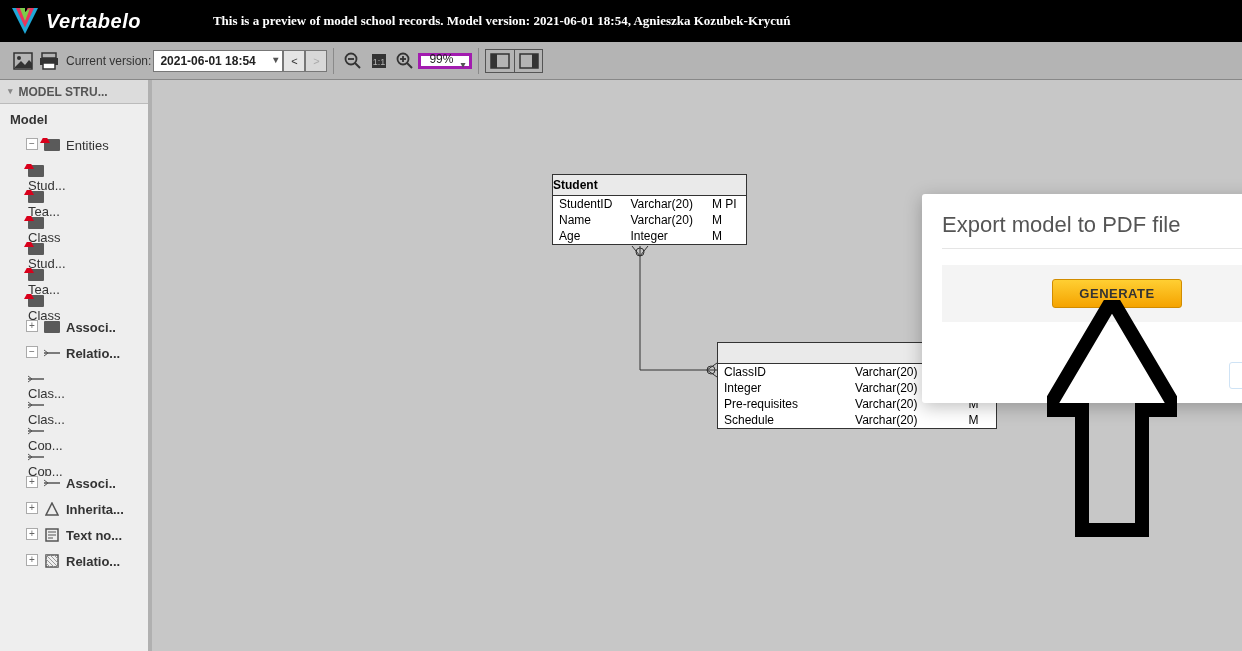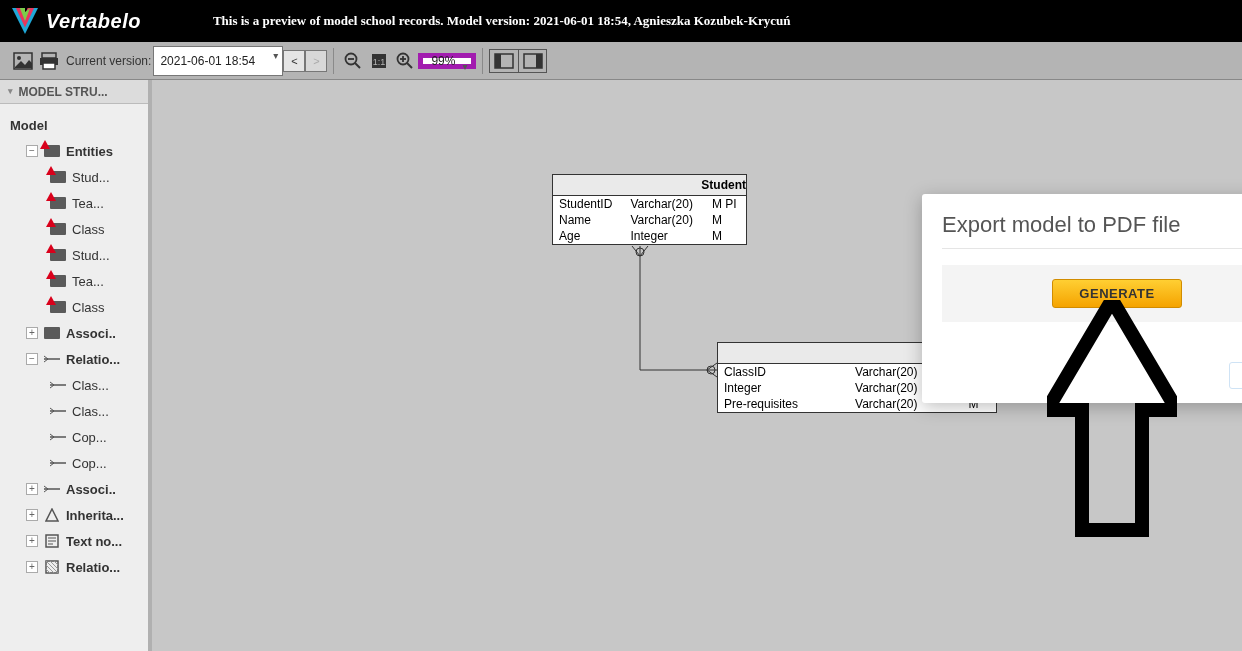"2021-06-01 18:54" .version-select { font-weight: none -> bold; height: 30px -> 22px }
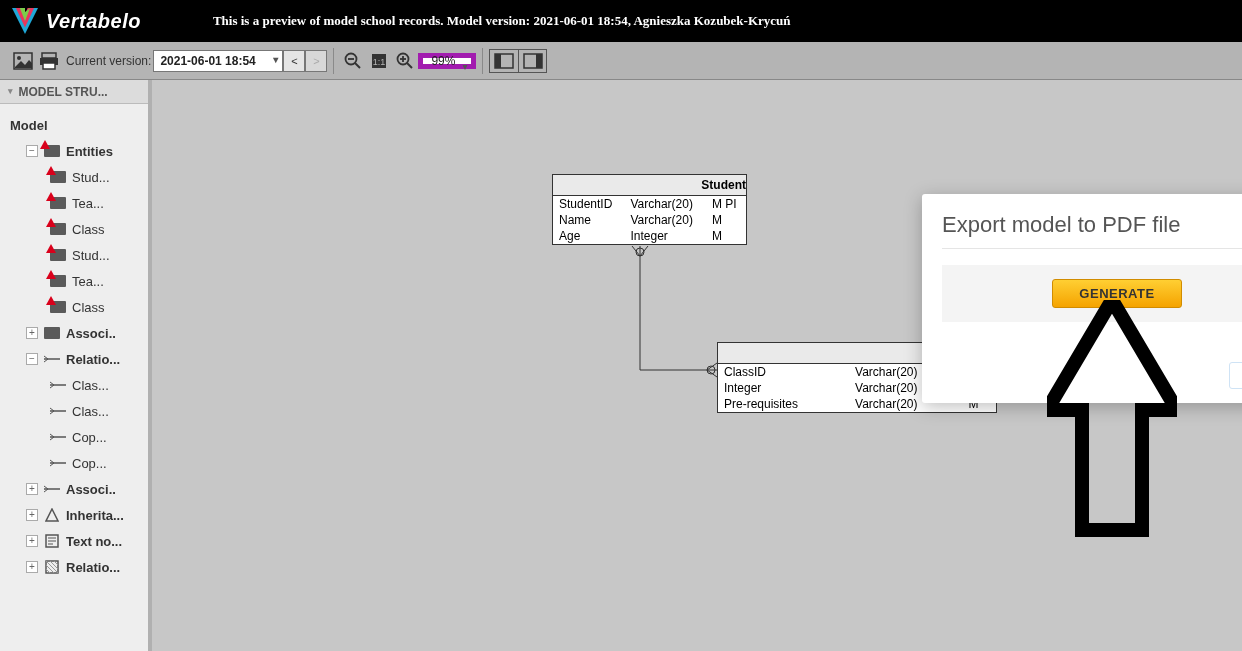"99%" .zoom-box { align-items: center -> flex-end; border: 5px solid #a21caf -> 3px solid #a21caf }
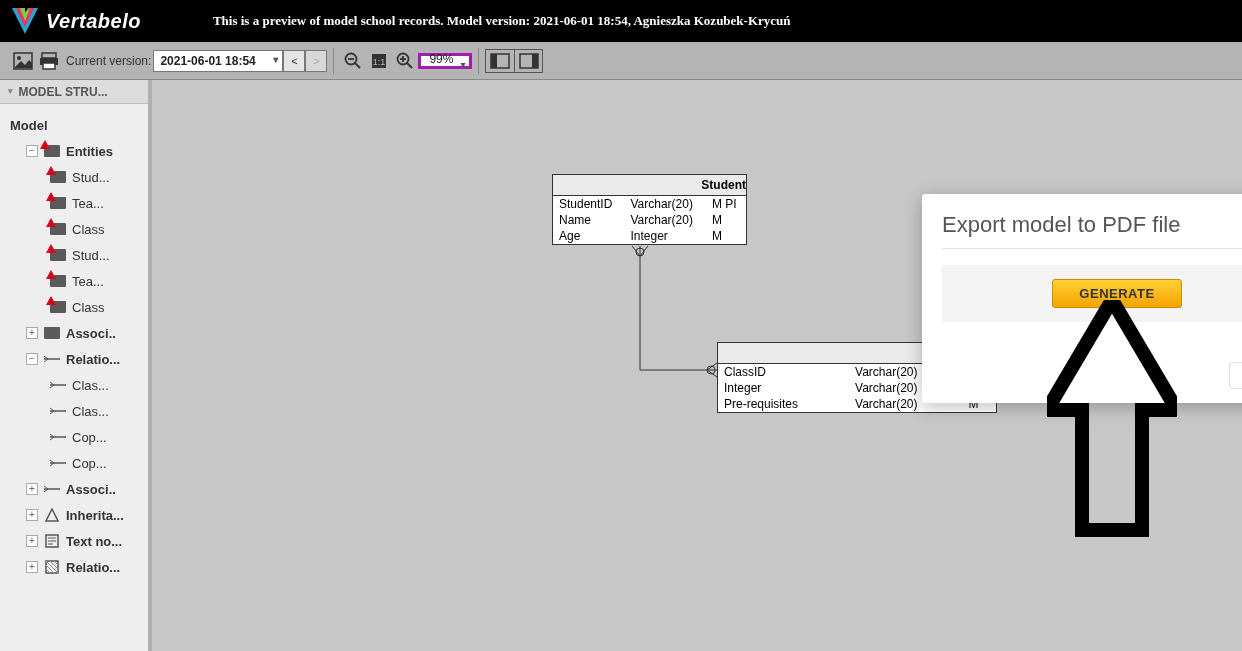"Model" .tree-row { align-items: center -> flex-start }
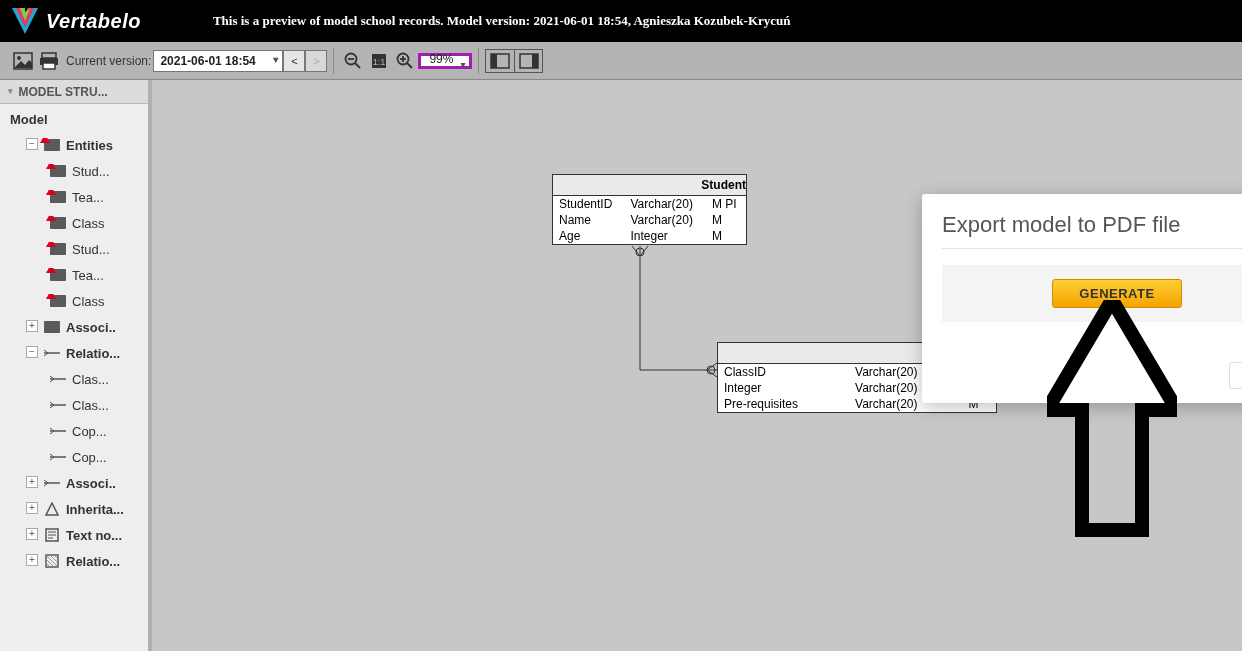"Entities" span.lbl { font-weight: bold -> normal }
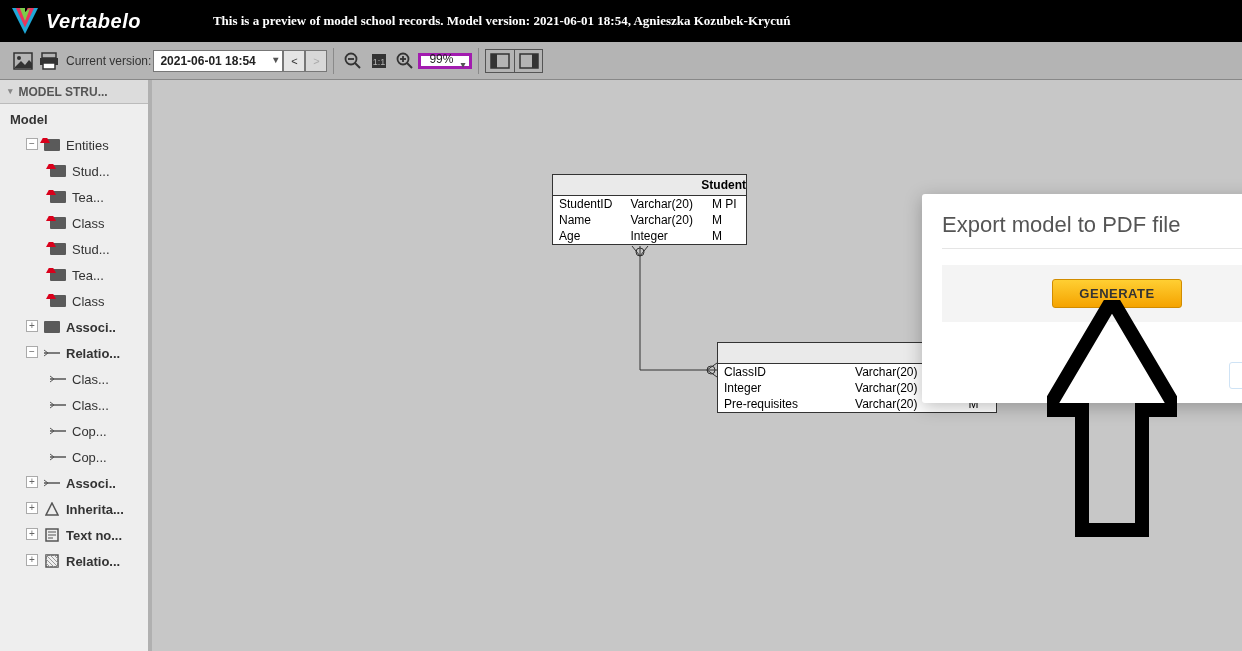"Stud..." .depth3 { flex-direction: none -> column; padding-left: 50px -> 28px }
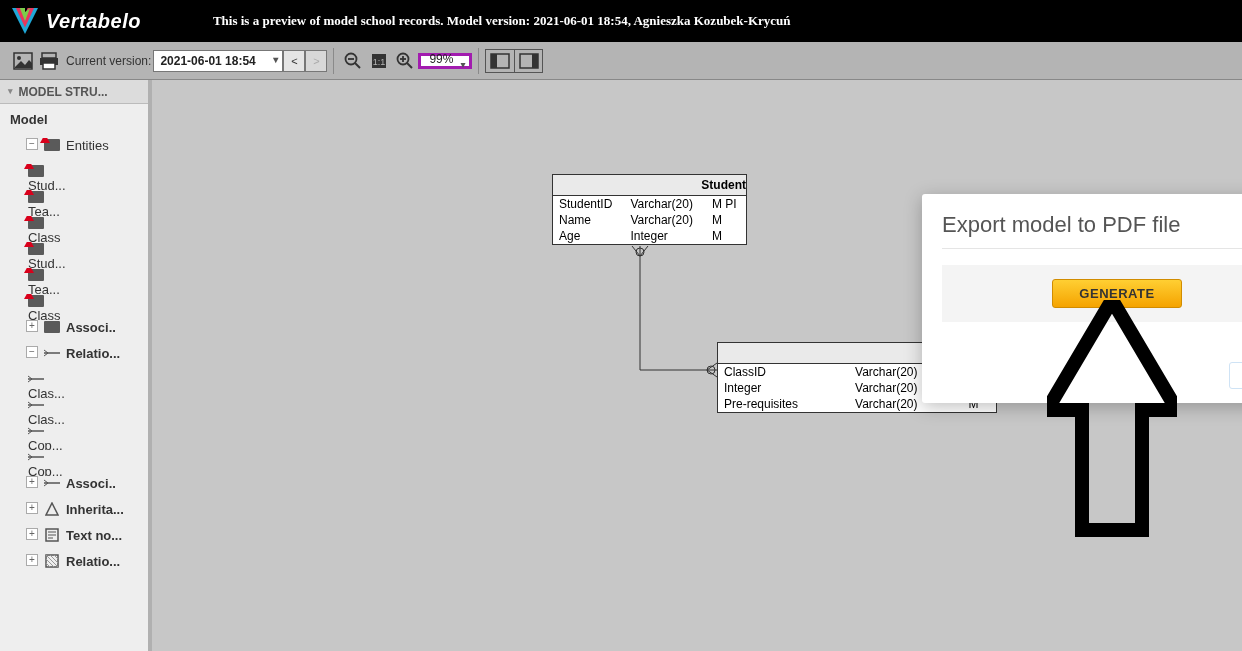"Student" .entity-box .hdr { text-align: right -> left }
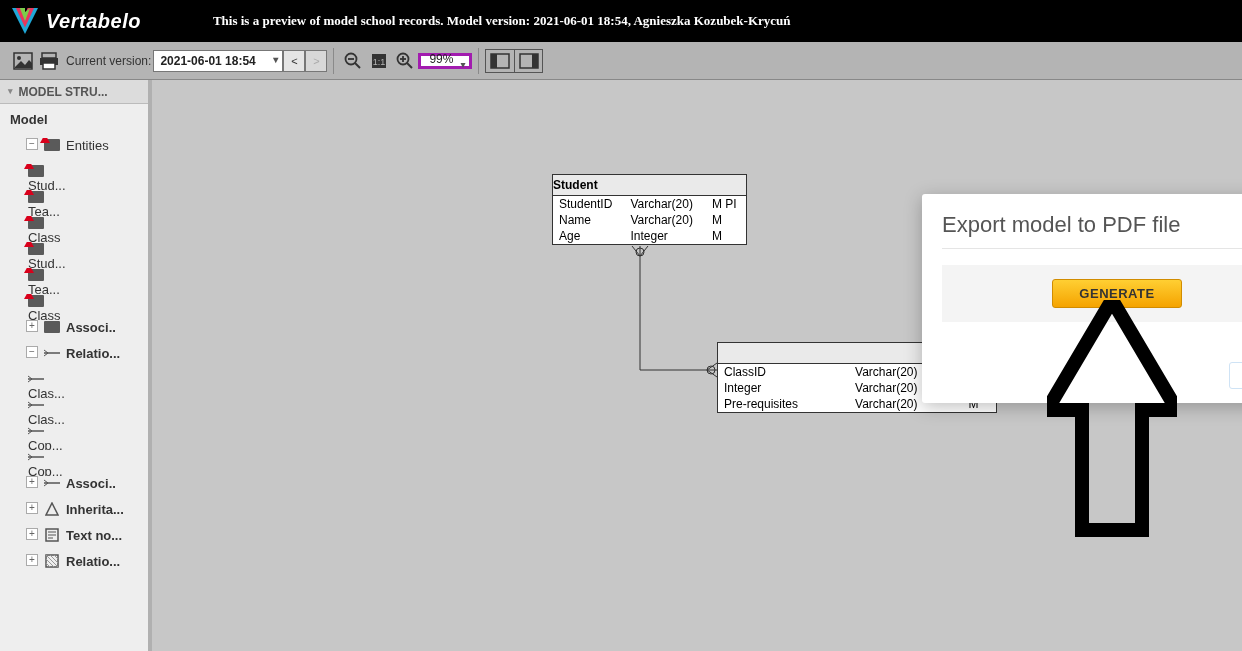"Schedule" tr { html: none -> <tr> <td>Schedule</td> <td>Varchar(20)</td> <td>M</td> </tr> }
